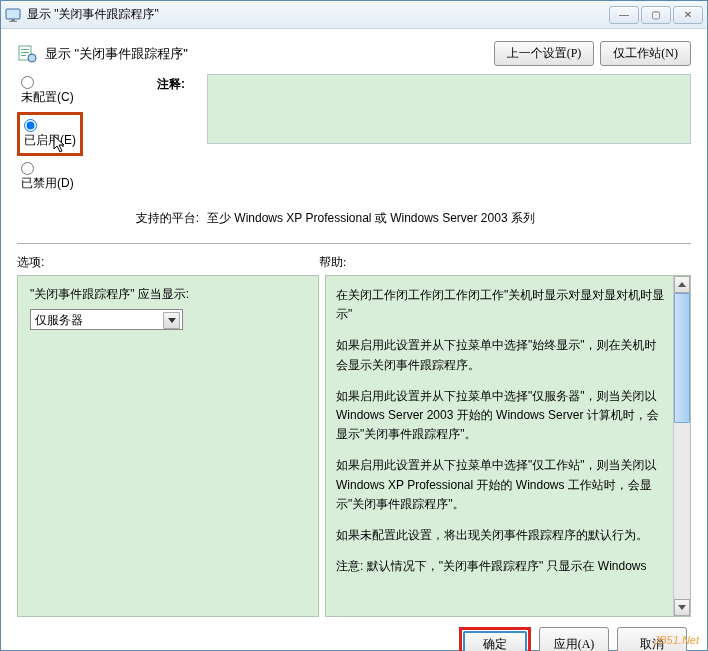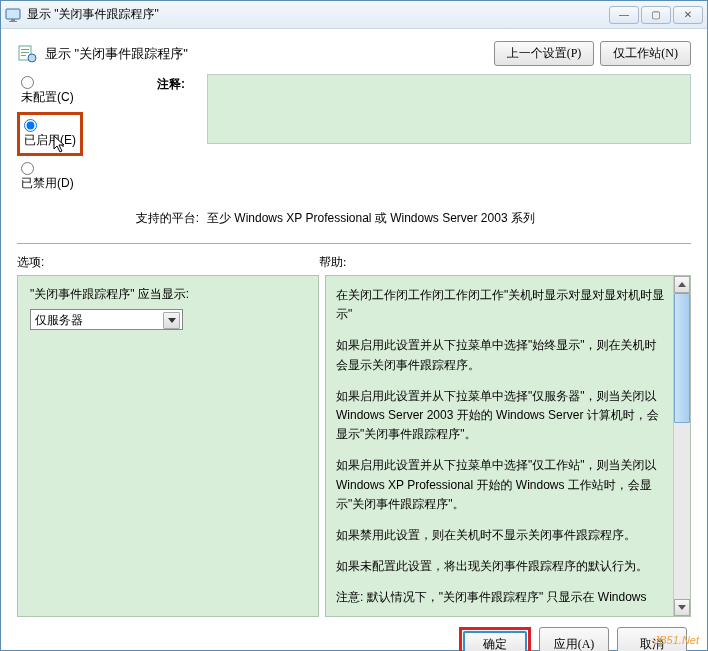"如果禁用此设置，则在关机时不显示关闭事件跟踪程序。" p { html: <p>如果禁用此设置，则在关机时不显示关闭事件跟踪程序。</p> -> none }
